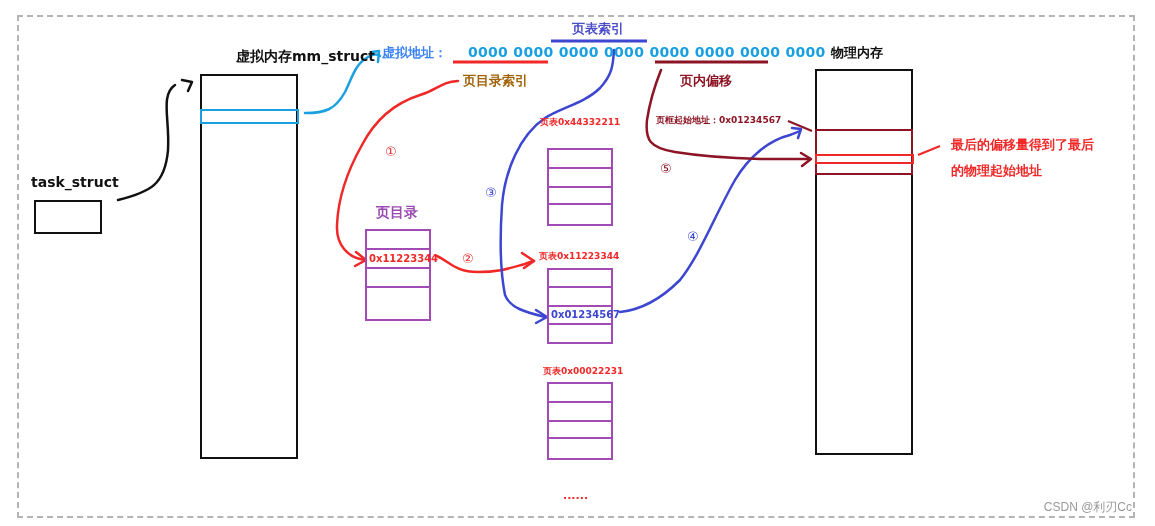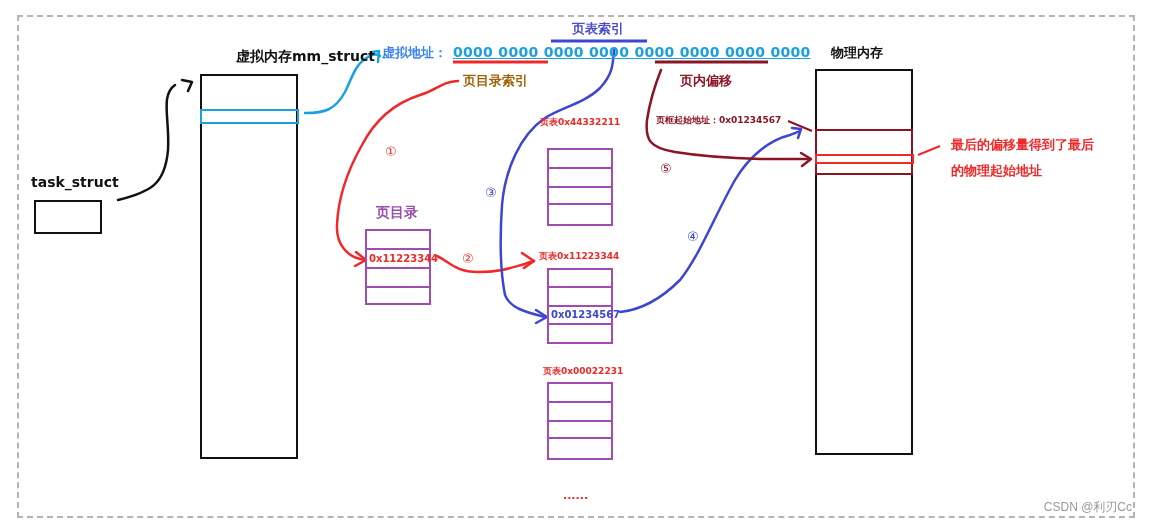"0000 0000 0000 0000 0000" div.lbl { left: 453px -> 468px; text-decoration: underline -> none }
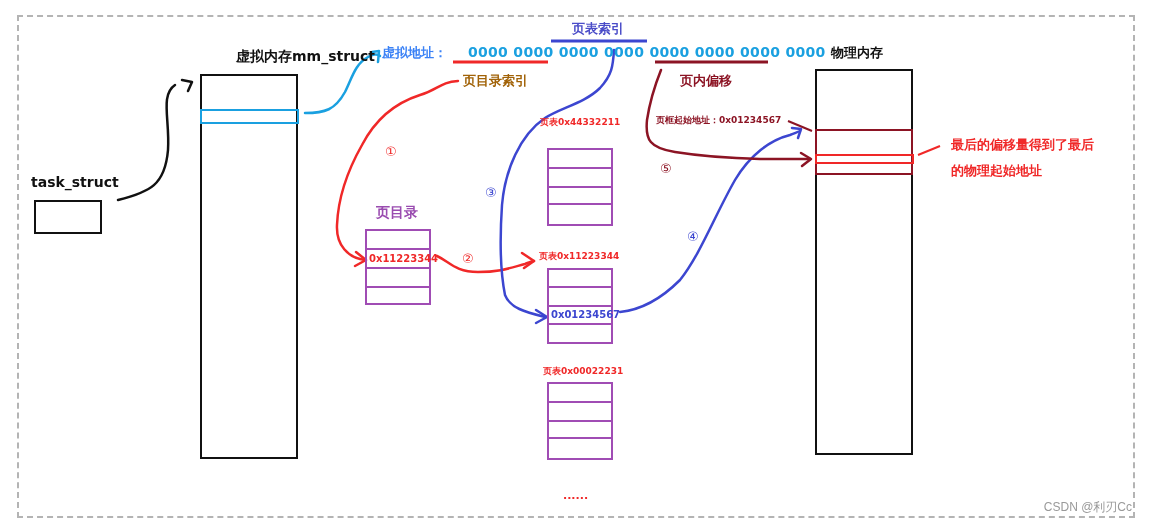"0x11223344" div.box { height: 76px -> 92px }
